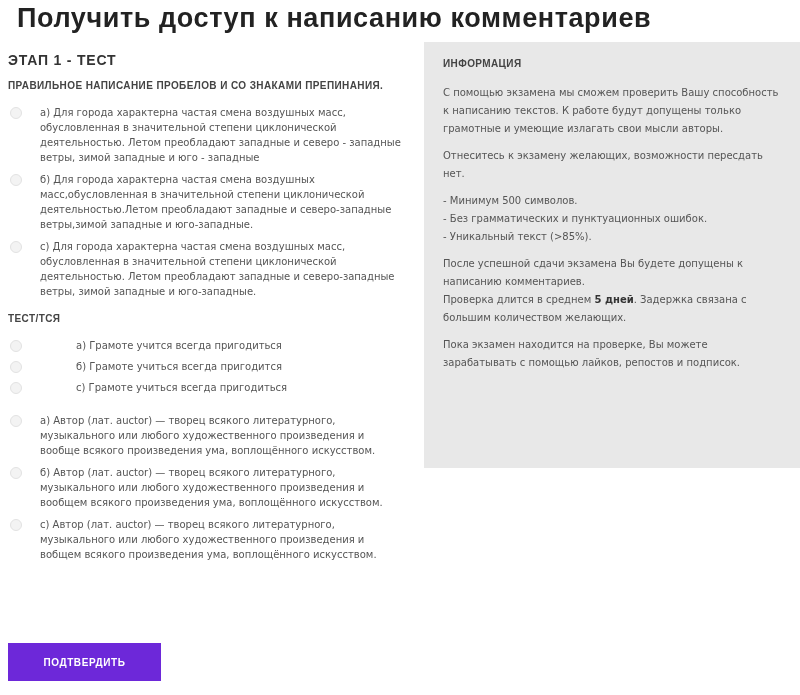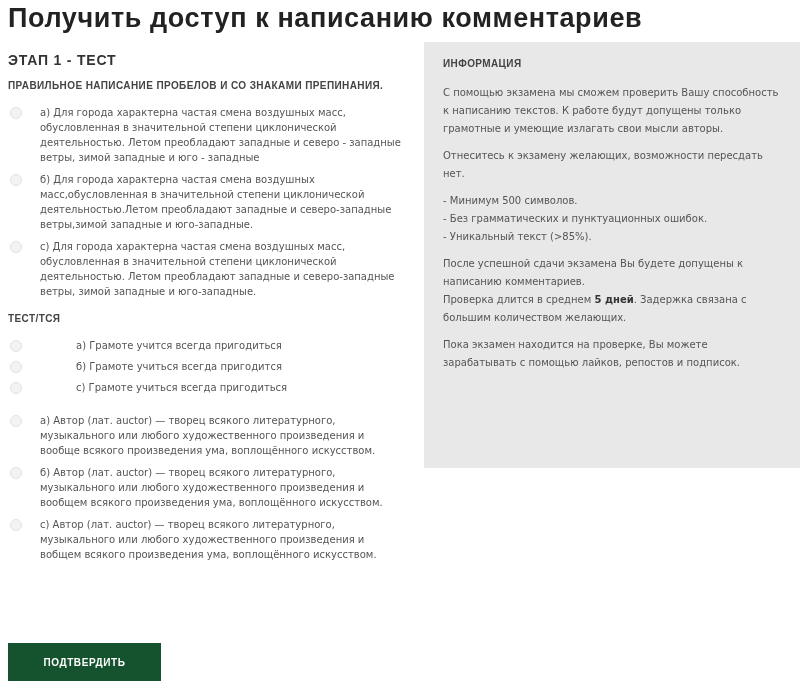"Получить доступ к написанию комментариев" .page-title { left: 8px -> 17px }
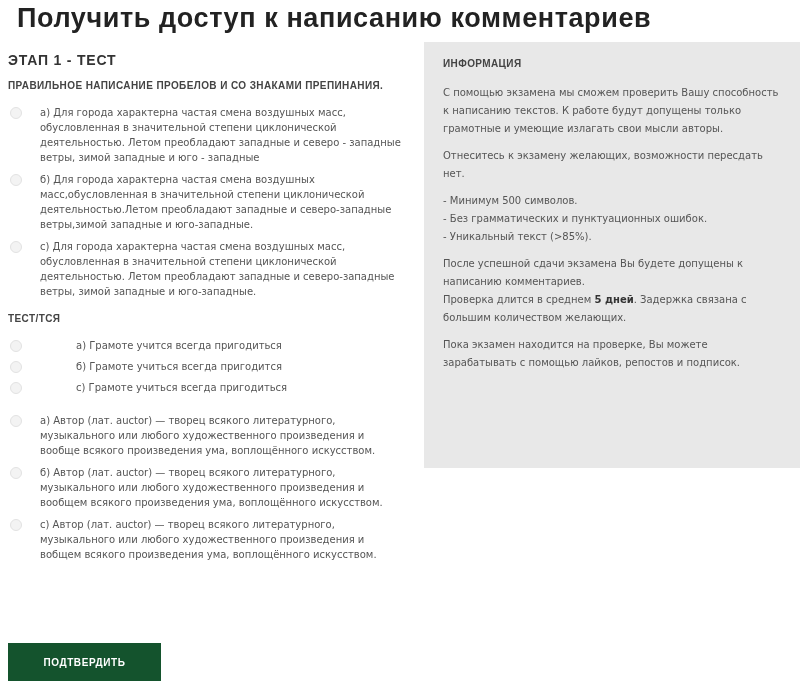"ПОДТВЕРДИТЬ" .submit-btn { background: #14532d -> #6d28d9 }
